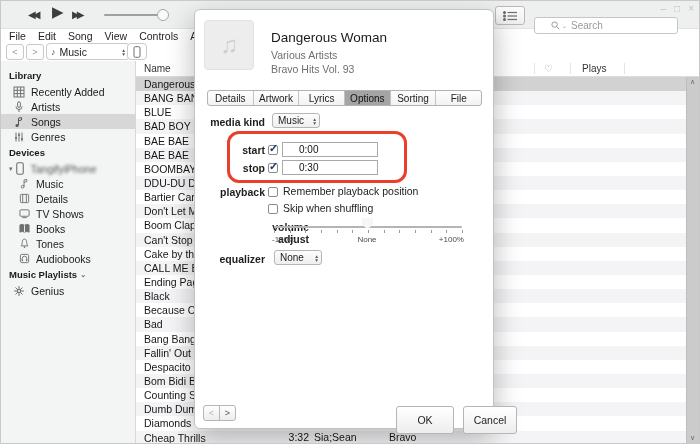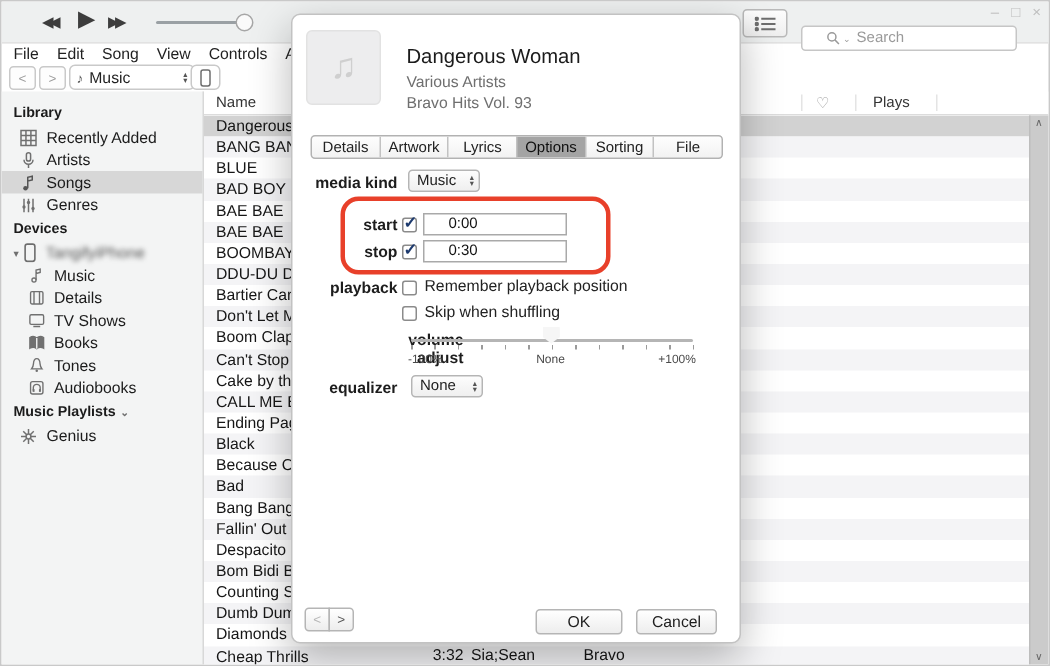"OK" .dbtn { height: 17px -> 28px; margin-left: none -> 39px }
